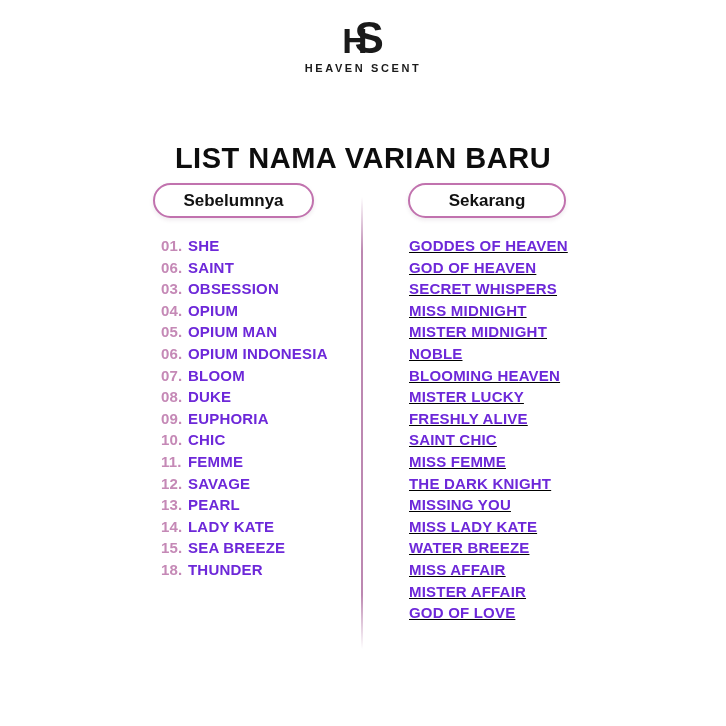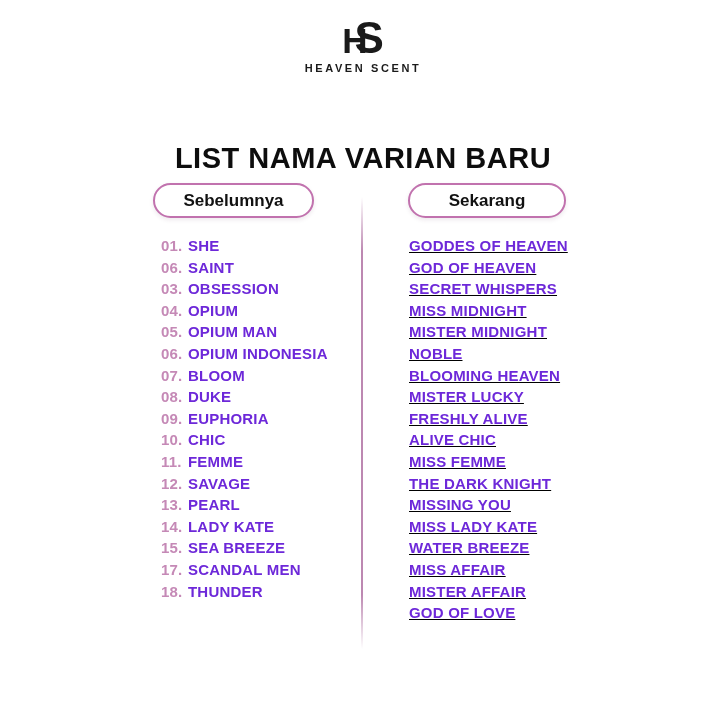"ALIVE CHIC" span.nm { text: ALIVE -> SAINT }
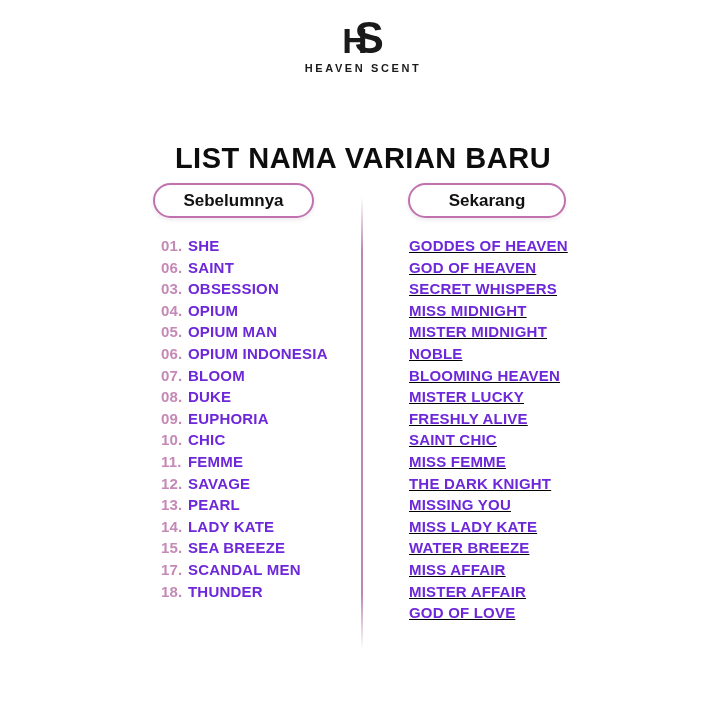"17." li.row { html: <li> <span>17.</span> <span>SCANDAL MEN</span> </li> -> none }
